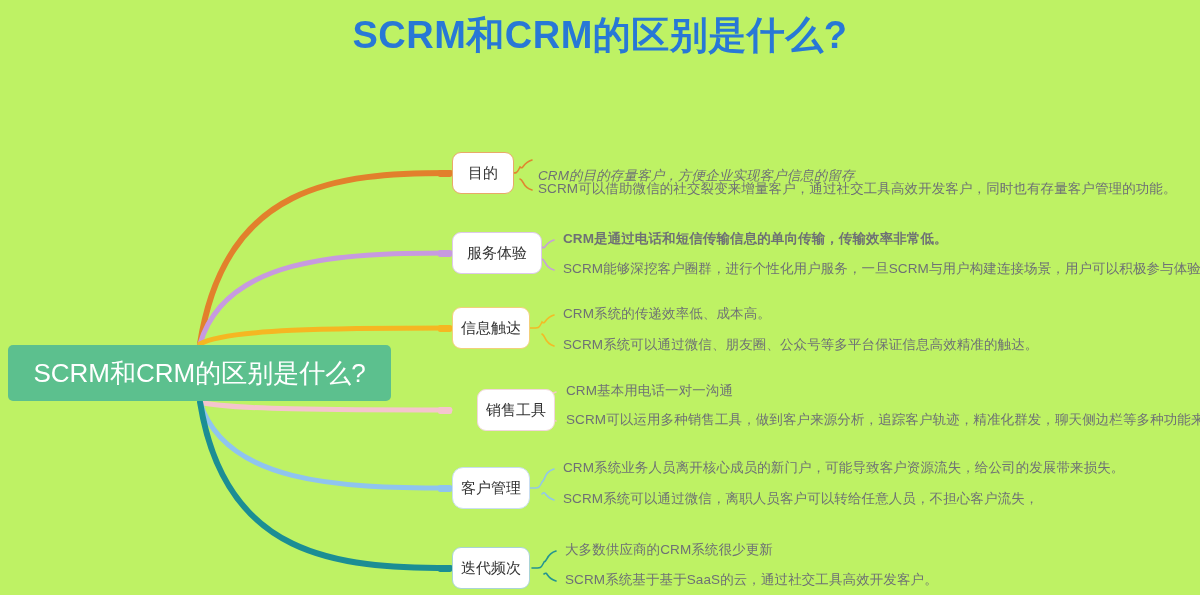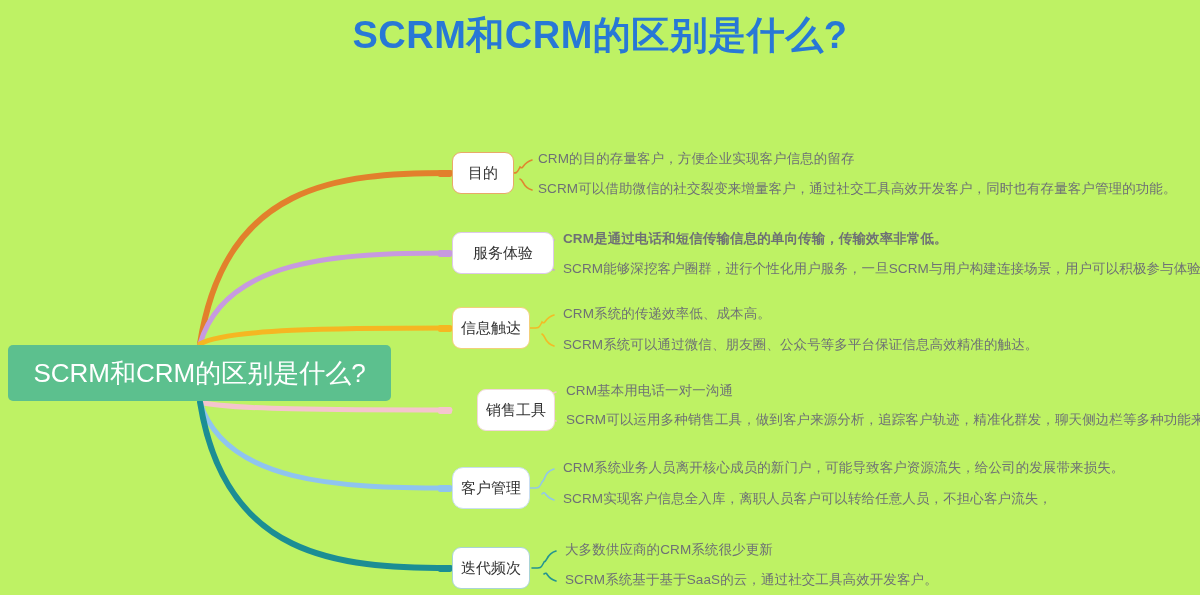"CRM的目的存量客户，方便企业实现客户信息的留存" div.leaf { font-style: none -> italic; top: 150px -> 167px }
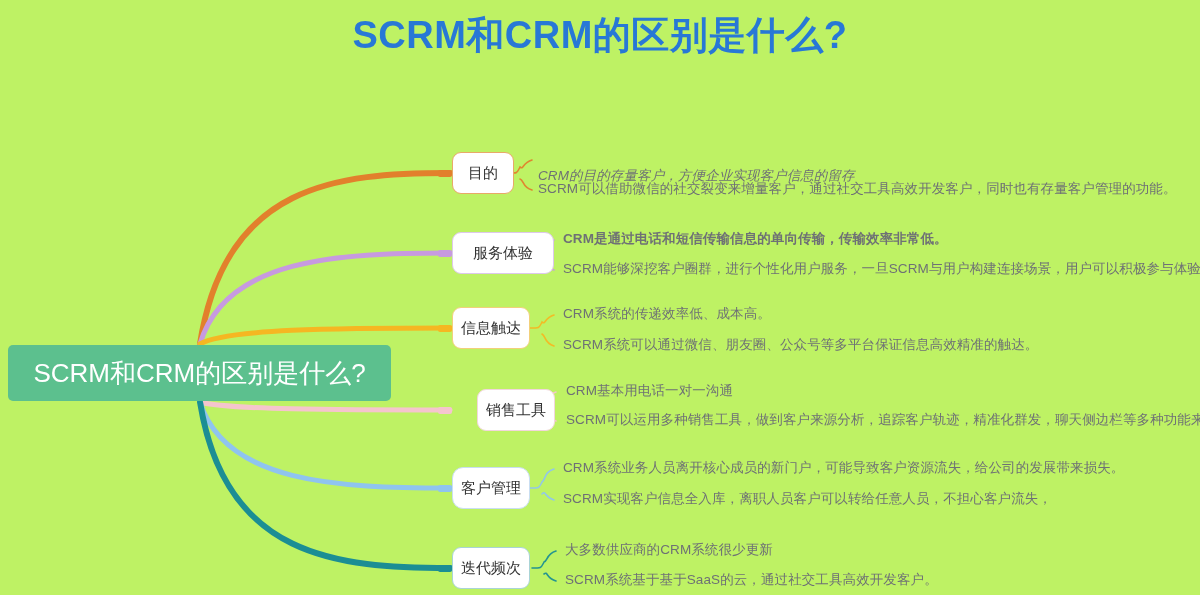"服务体验" div.branch-box { width: 102px -> 90px }
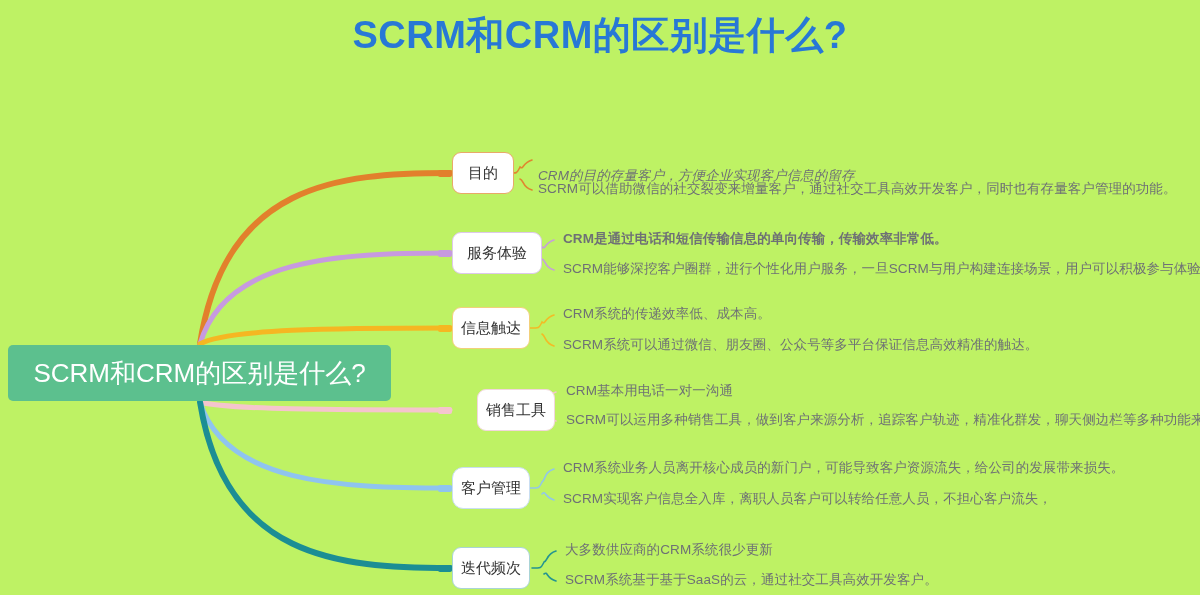"SCRM实现客户信息全入库，离职人员客户可以转给任意人员，不担心客户流失，" div.leaf { text: SCRM实现客户信息全入库 -> SCRM系统可以通过微信 }
